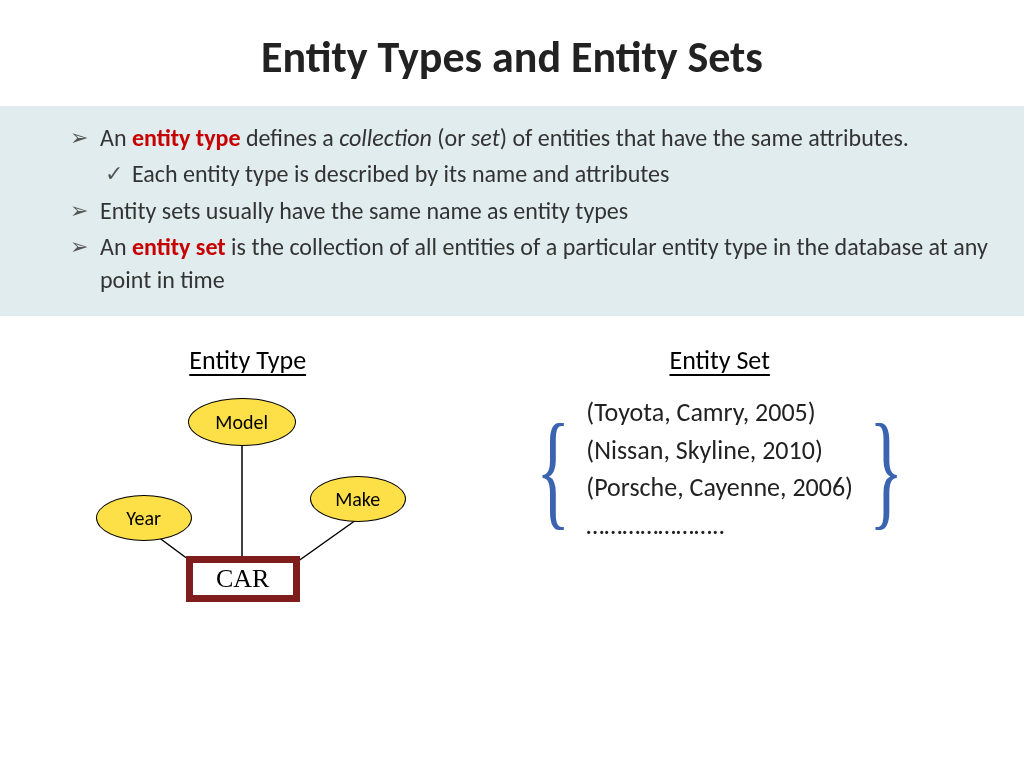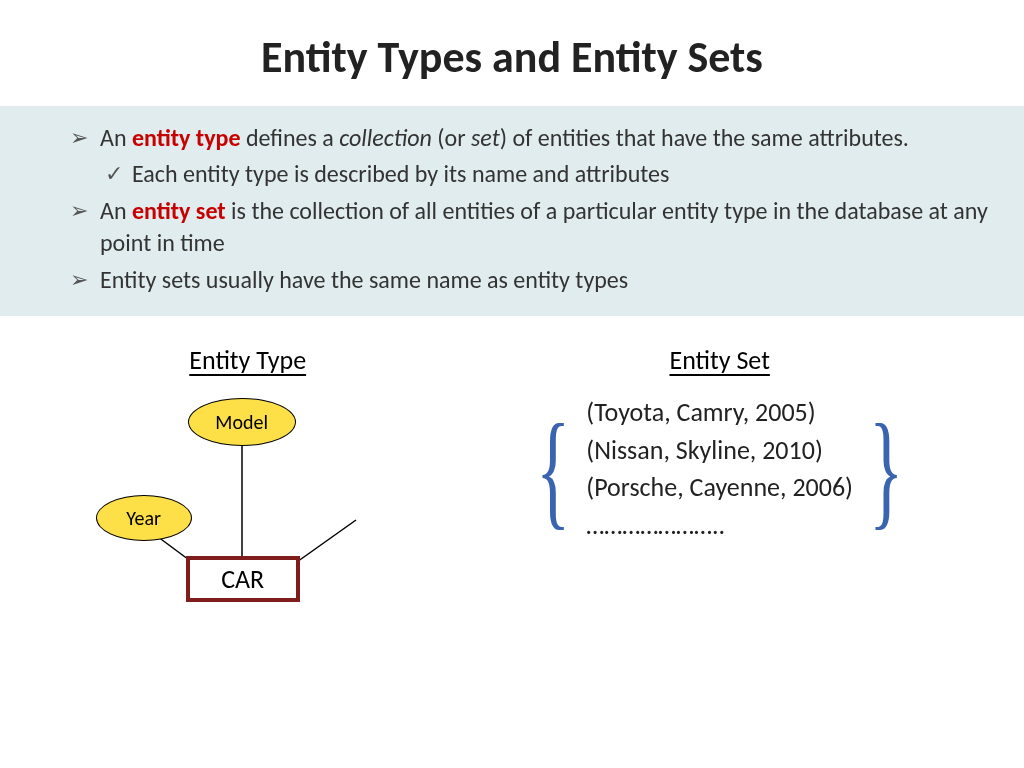"An entity set is the" div.bullet-item { order: before "Entity sets usually have the" -> after "Entity sets usually have the" }
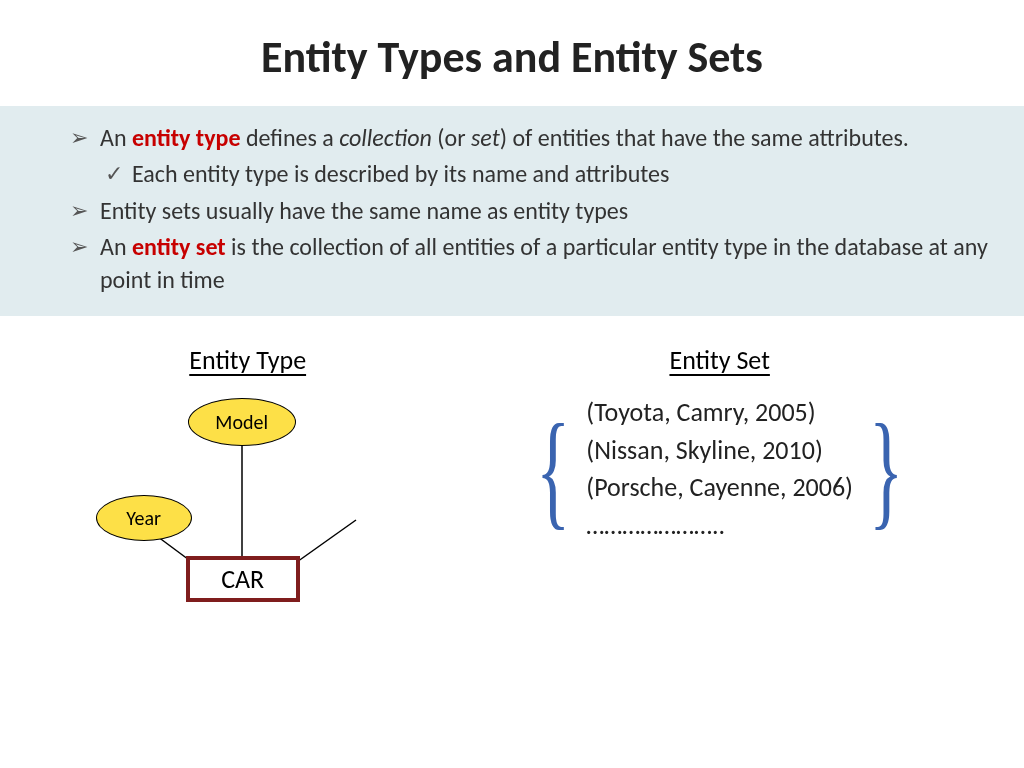"Make" div.oval { html: none -> <div>Make</div> }
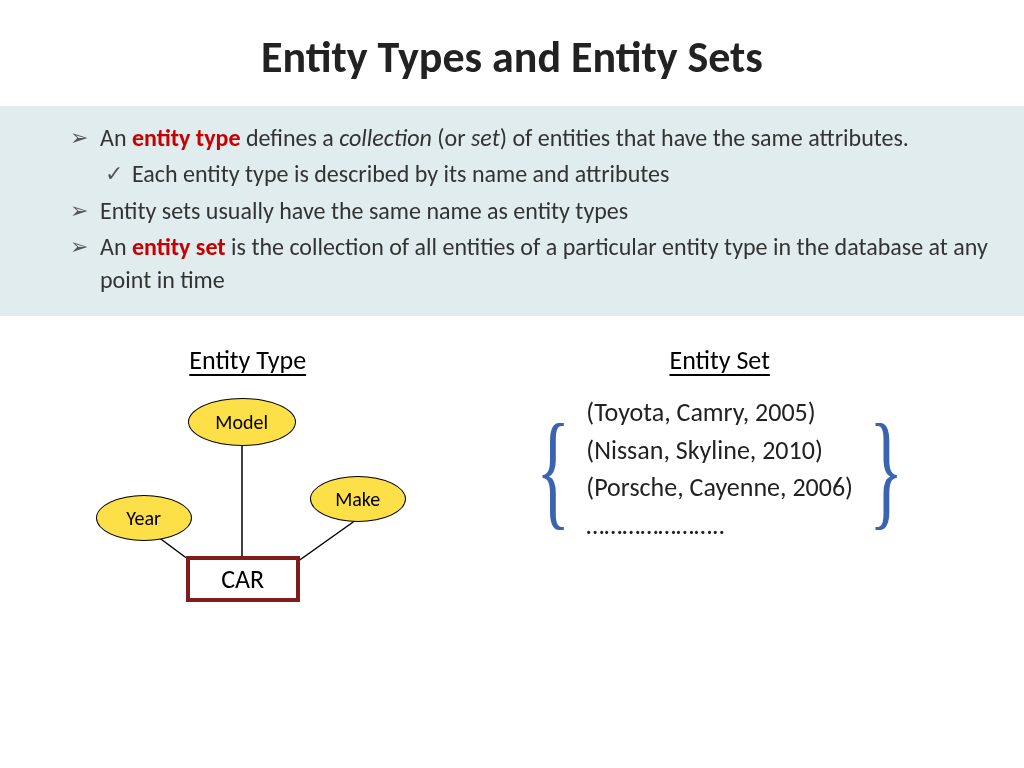"CAR" .rect { border: 4px solid #7f1d1d -> 7px solid #7f1d1d; font-family: none -> Liberation Serif, serif }
